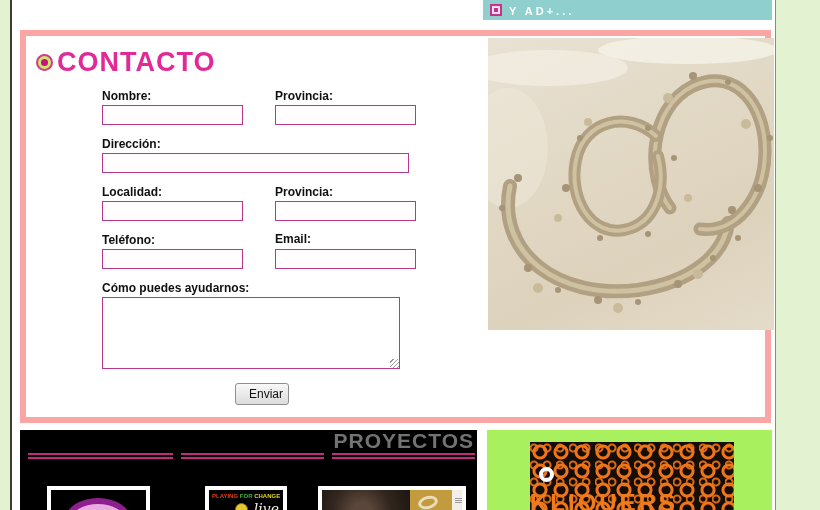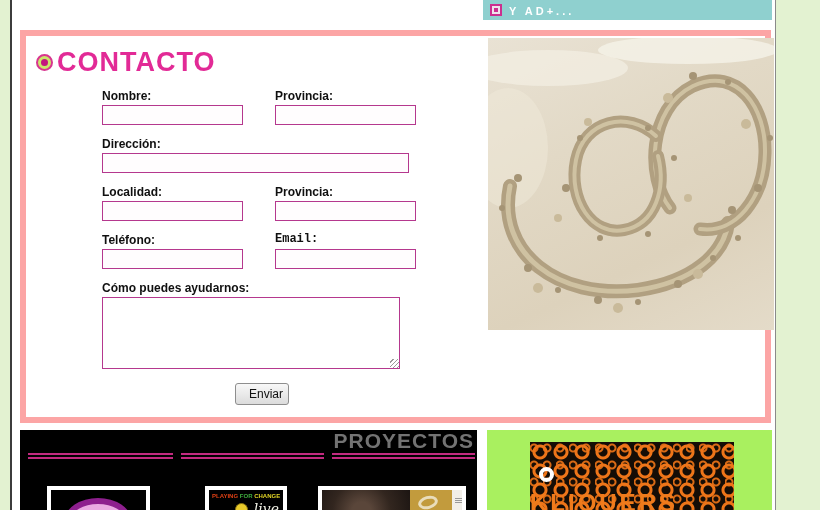"Email:" span.field-label { font-family: Liberation Mono, monospace -> none }
